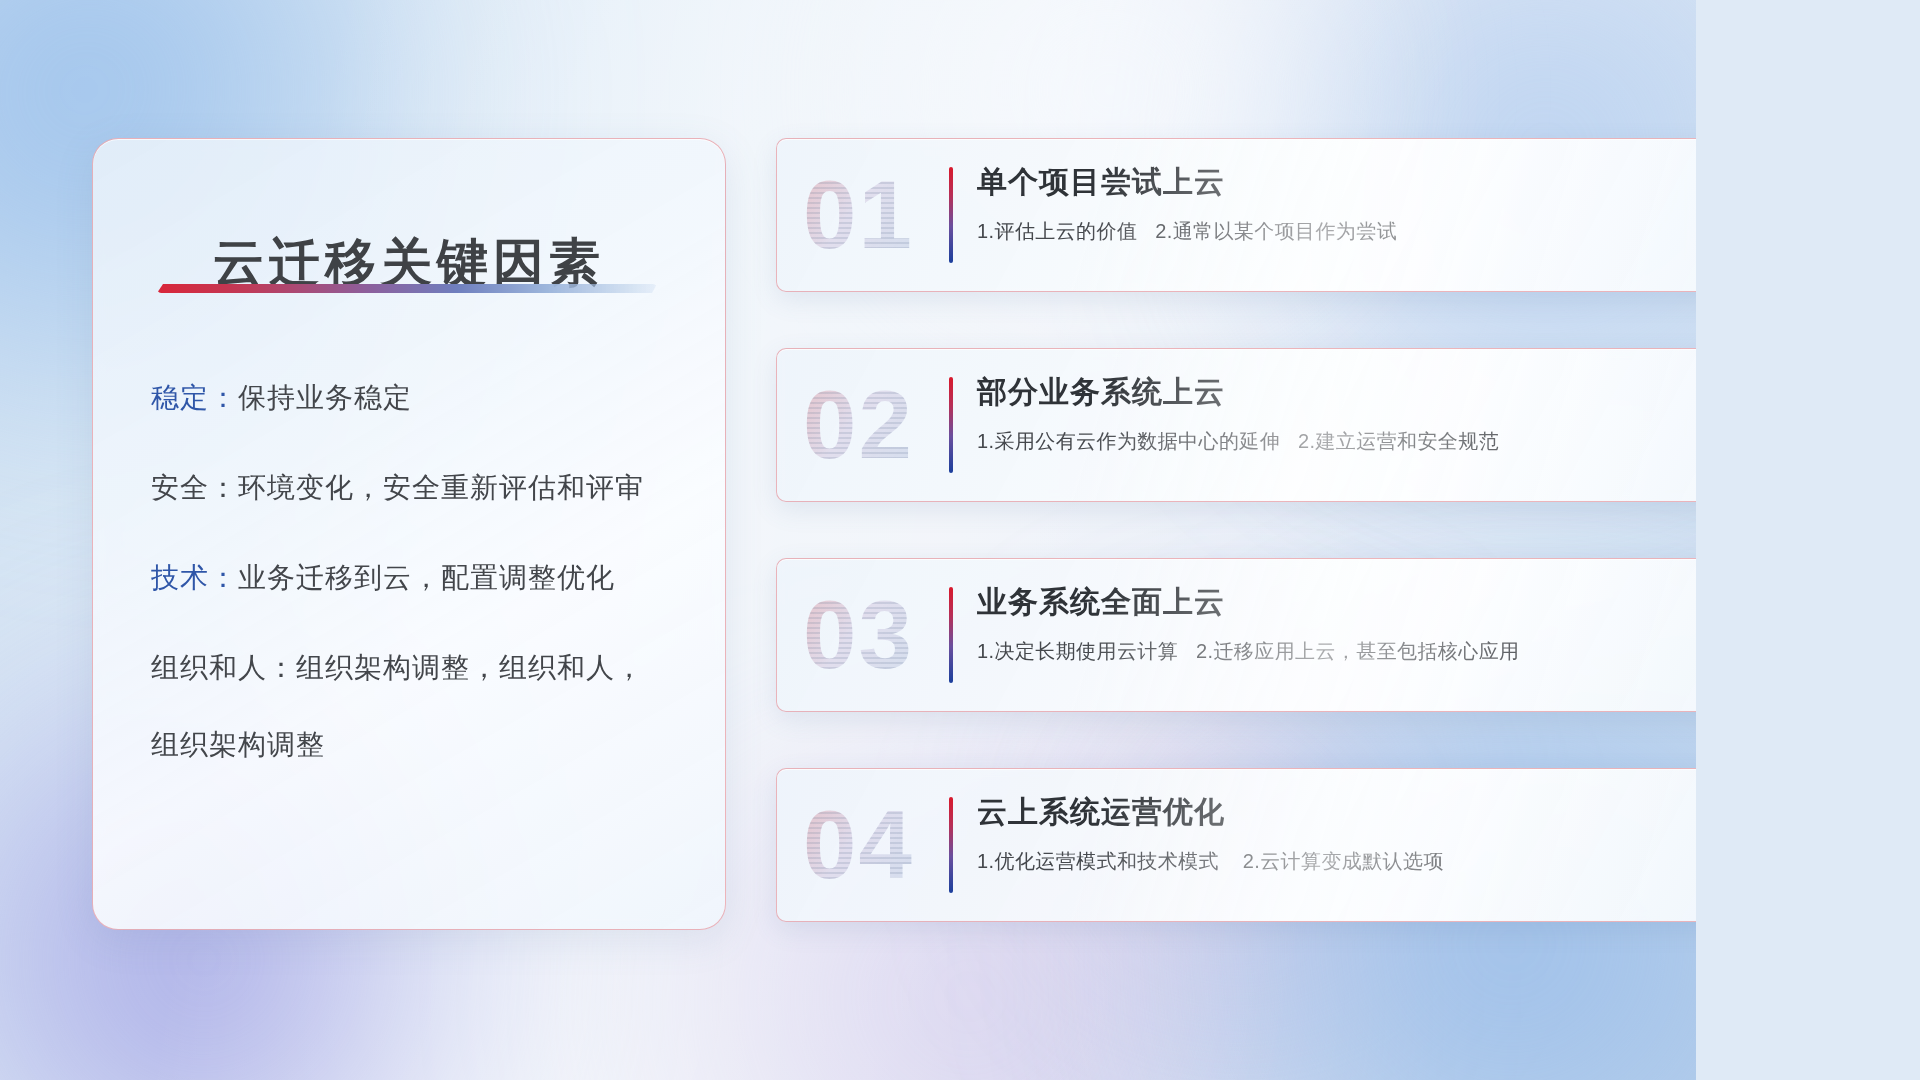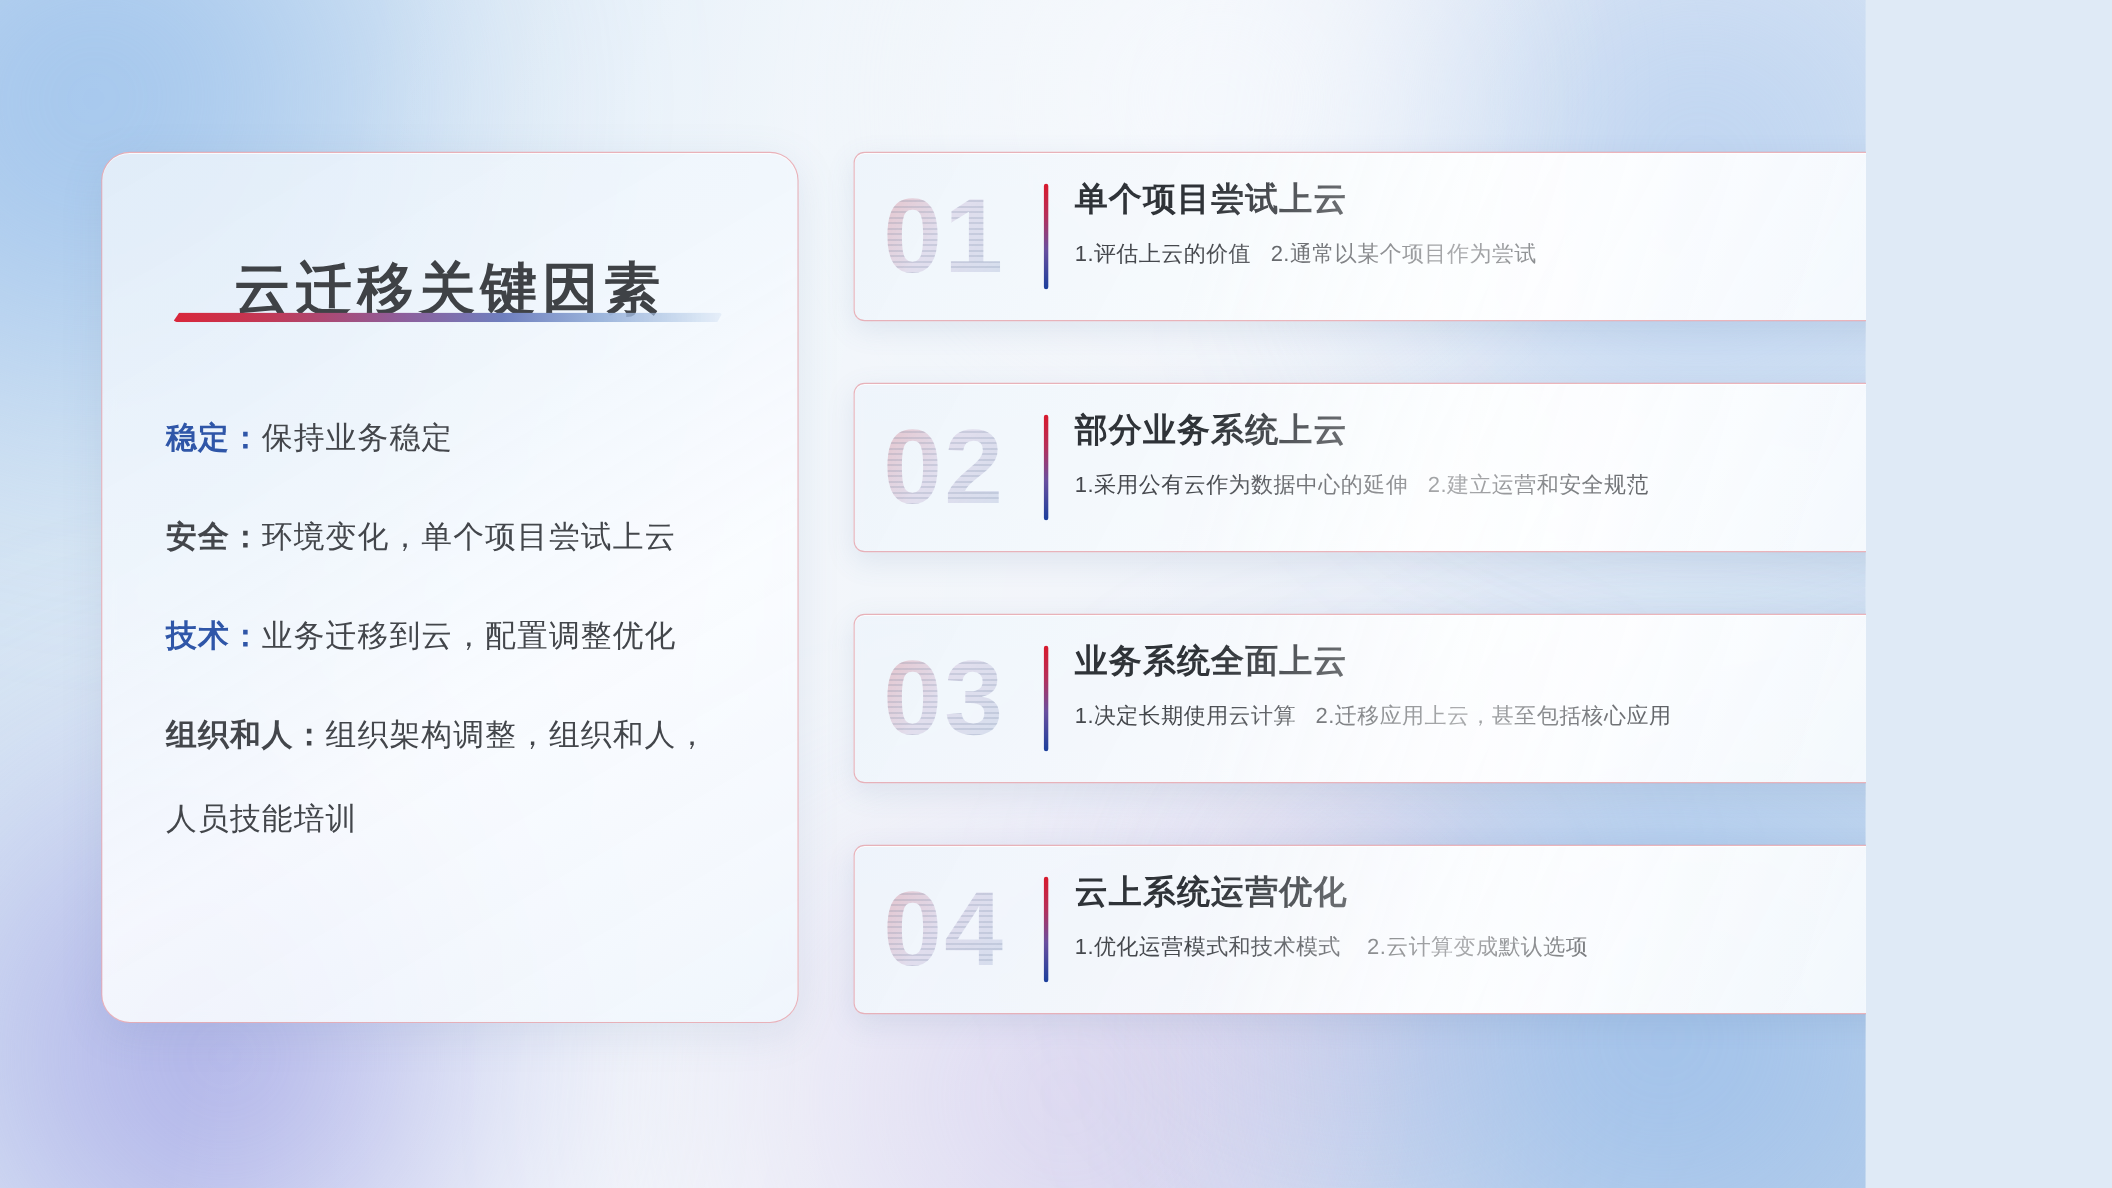"稳定：" .kv-row .k { font-weight: 700 -> 400 }
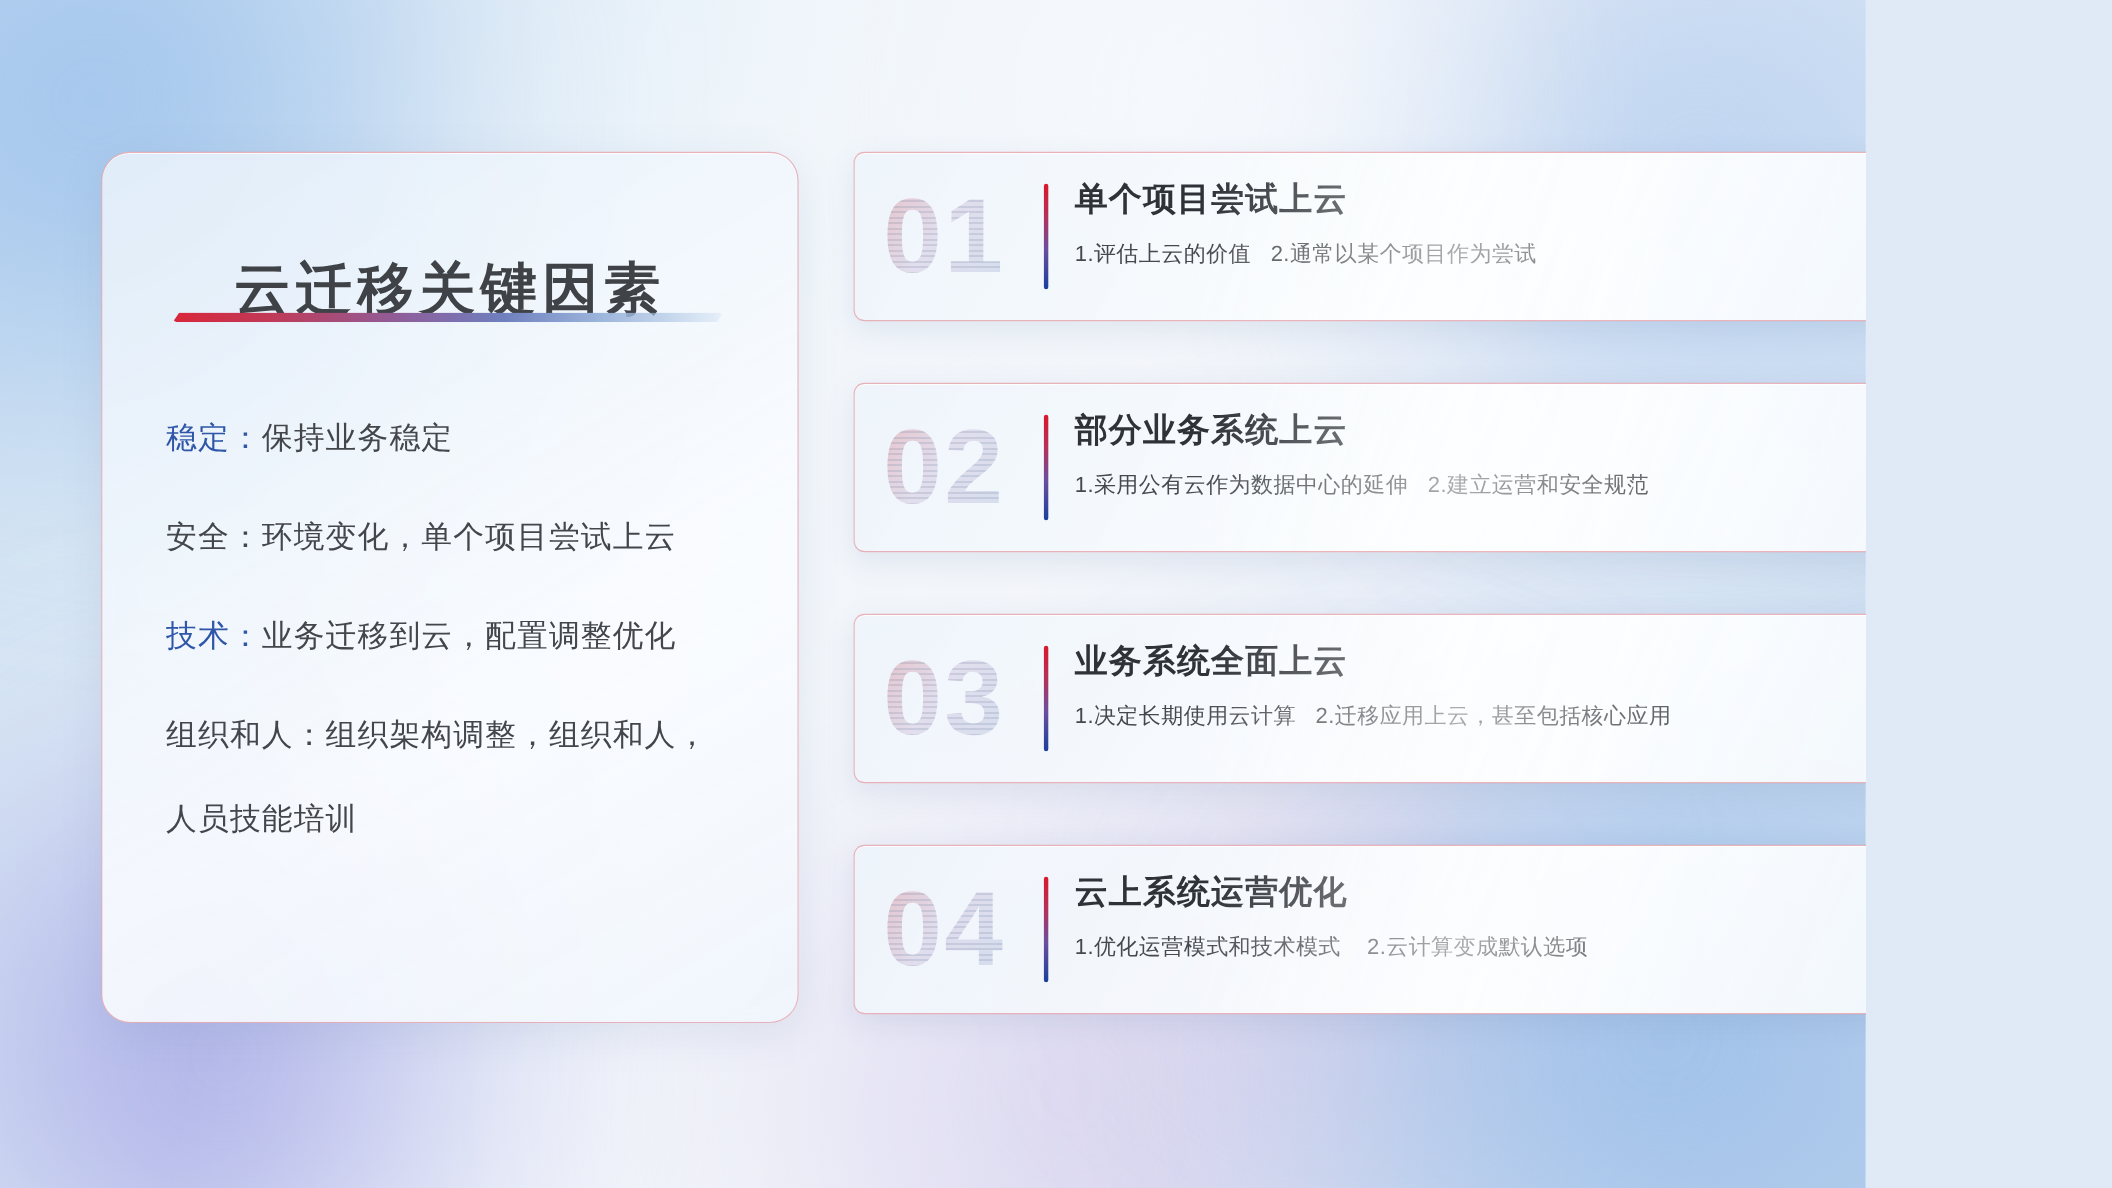"环境变化，单个项目尝试上云" span.v { text: 单个项目尝试上云 -> 安全重新评估和评审 }
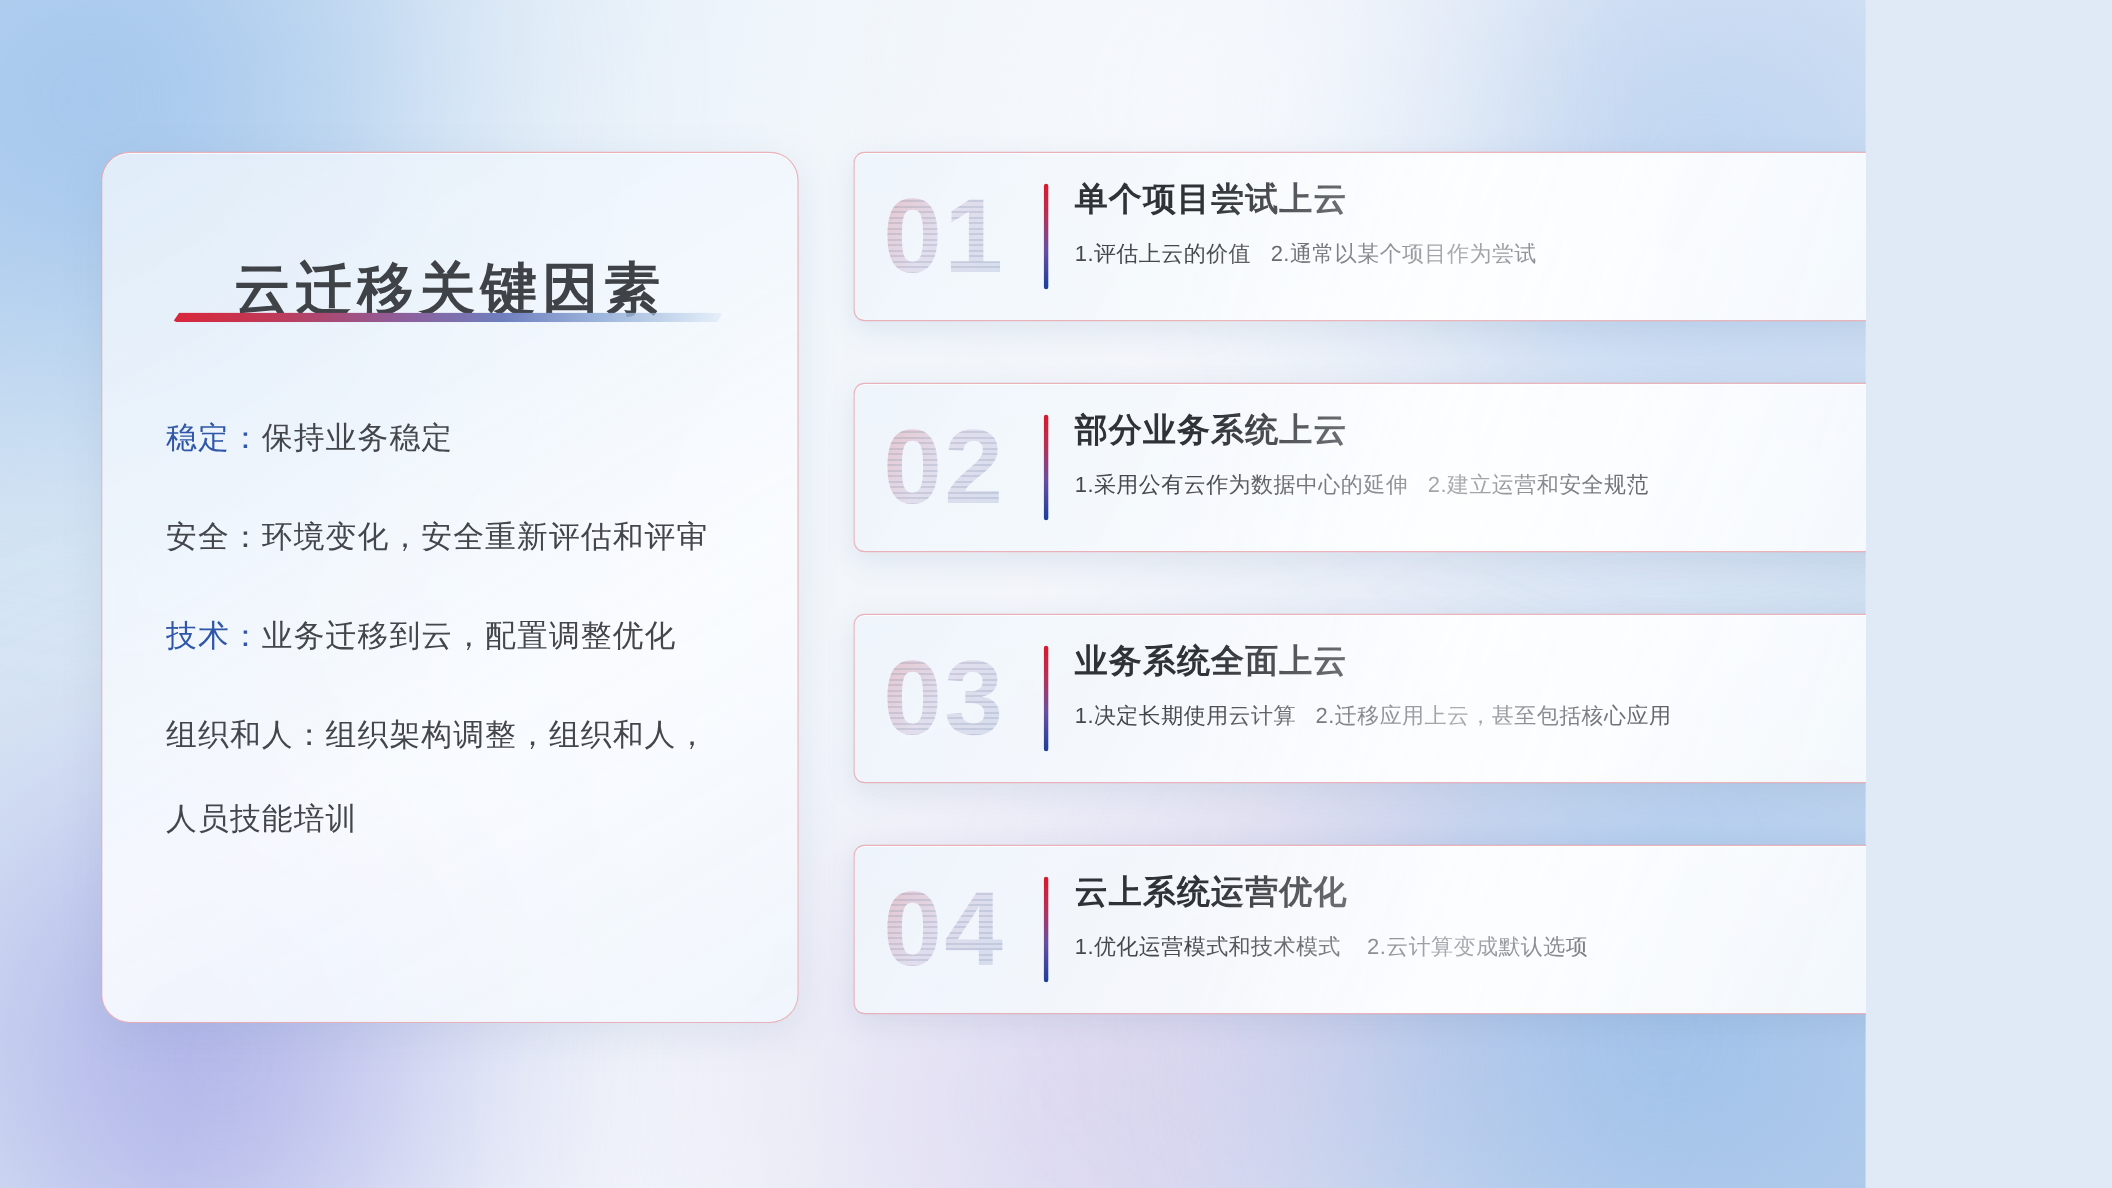"人员技能培训" div.kv-cont { text: 人员技能培训 -> 组织架构调整 }
